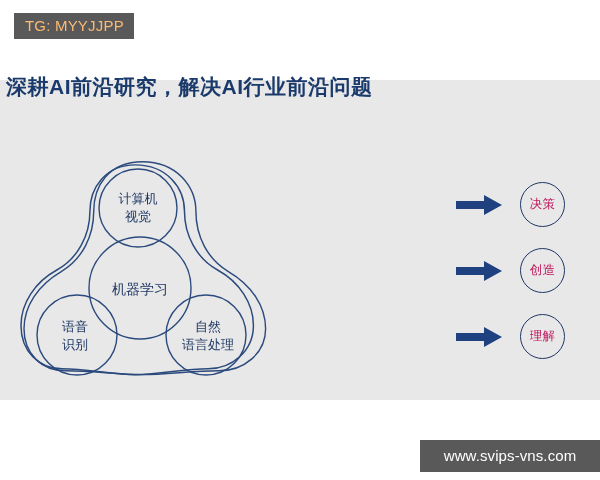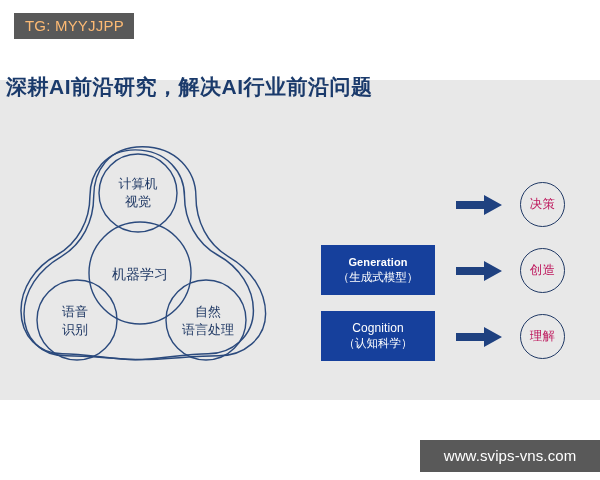"计算机" .venn-wrap { top: 140px -> 155px }
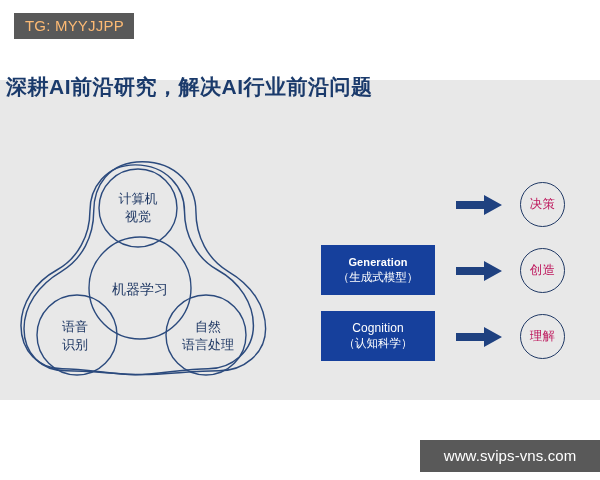"Generation" div.flow-box { html: <div> <div>Generation</div> <div>（生成式模型）</div> </div> -> none }
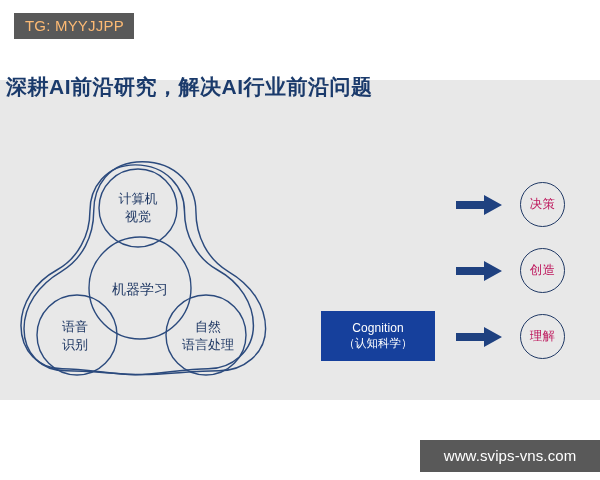"Cognition" div.flow-box { html: <div> <div>Cognition</div> <div>（认知科学）</div> </div> -> none }
